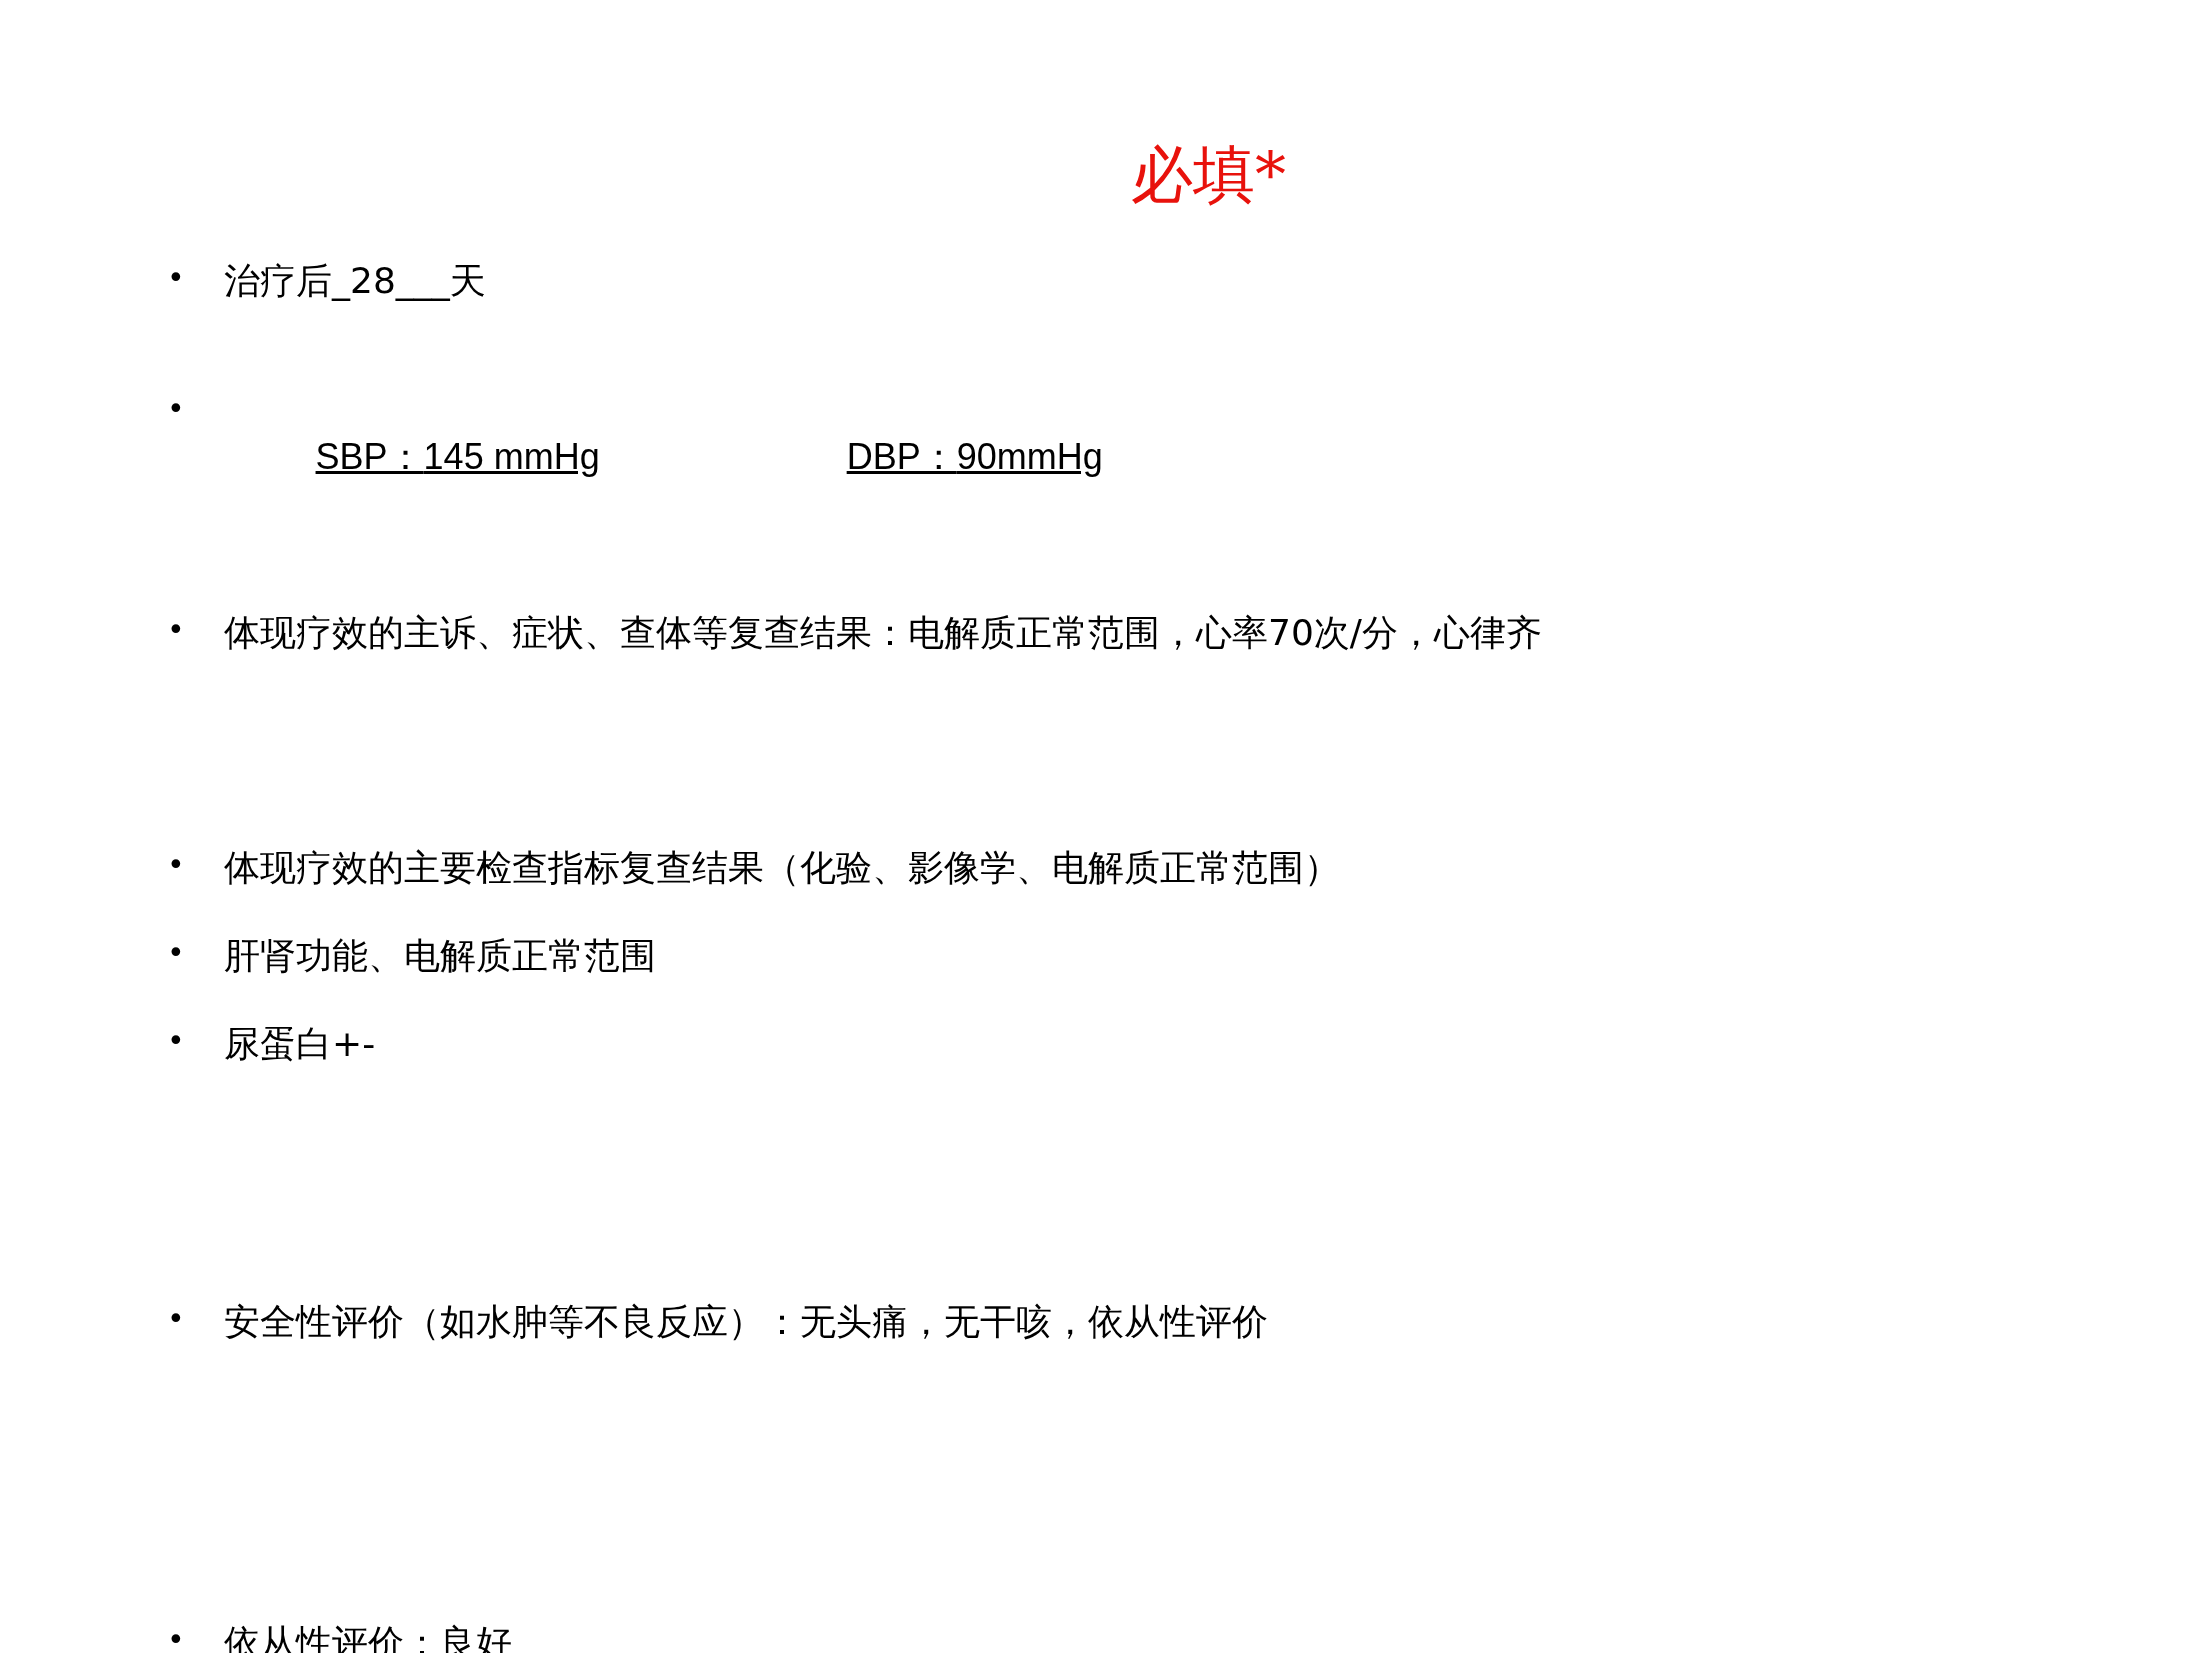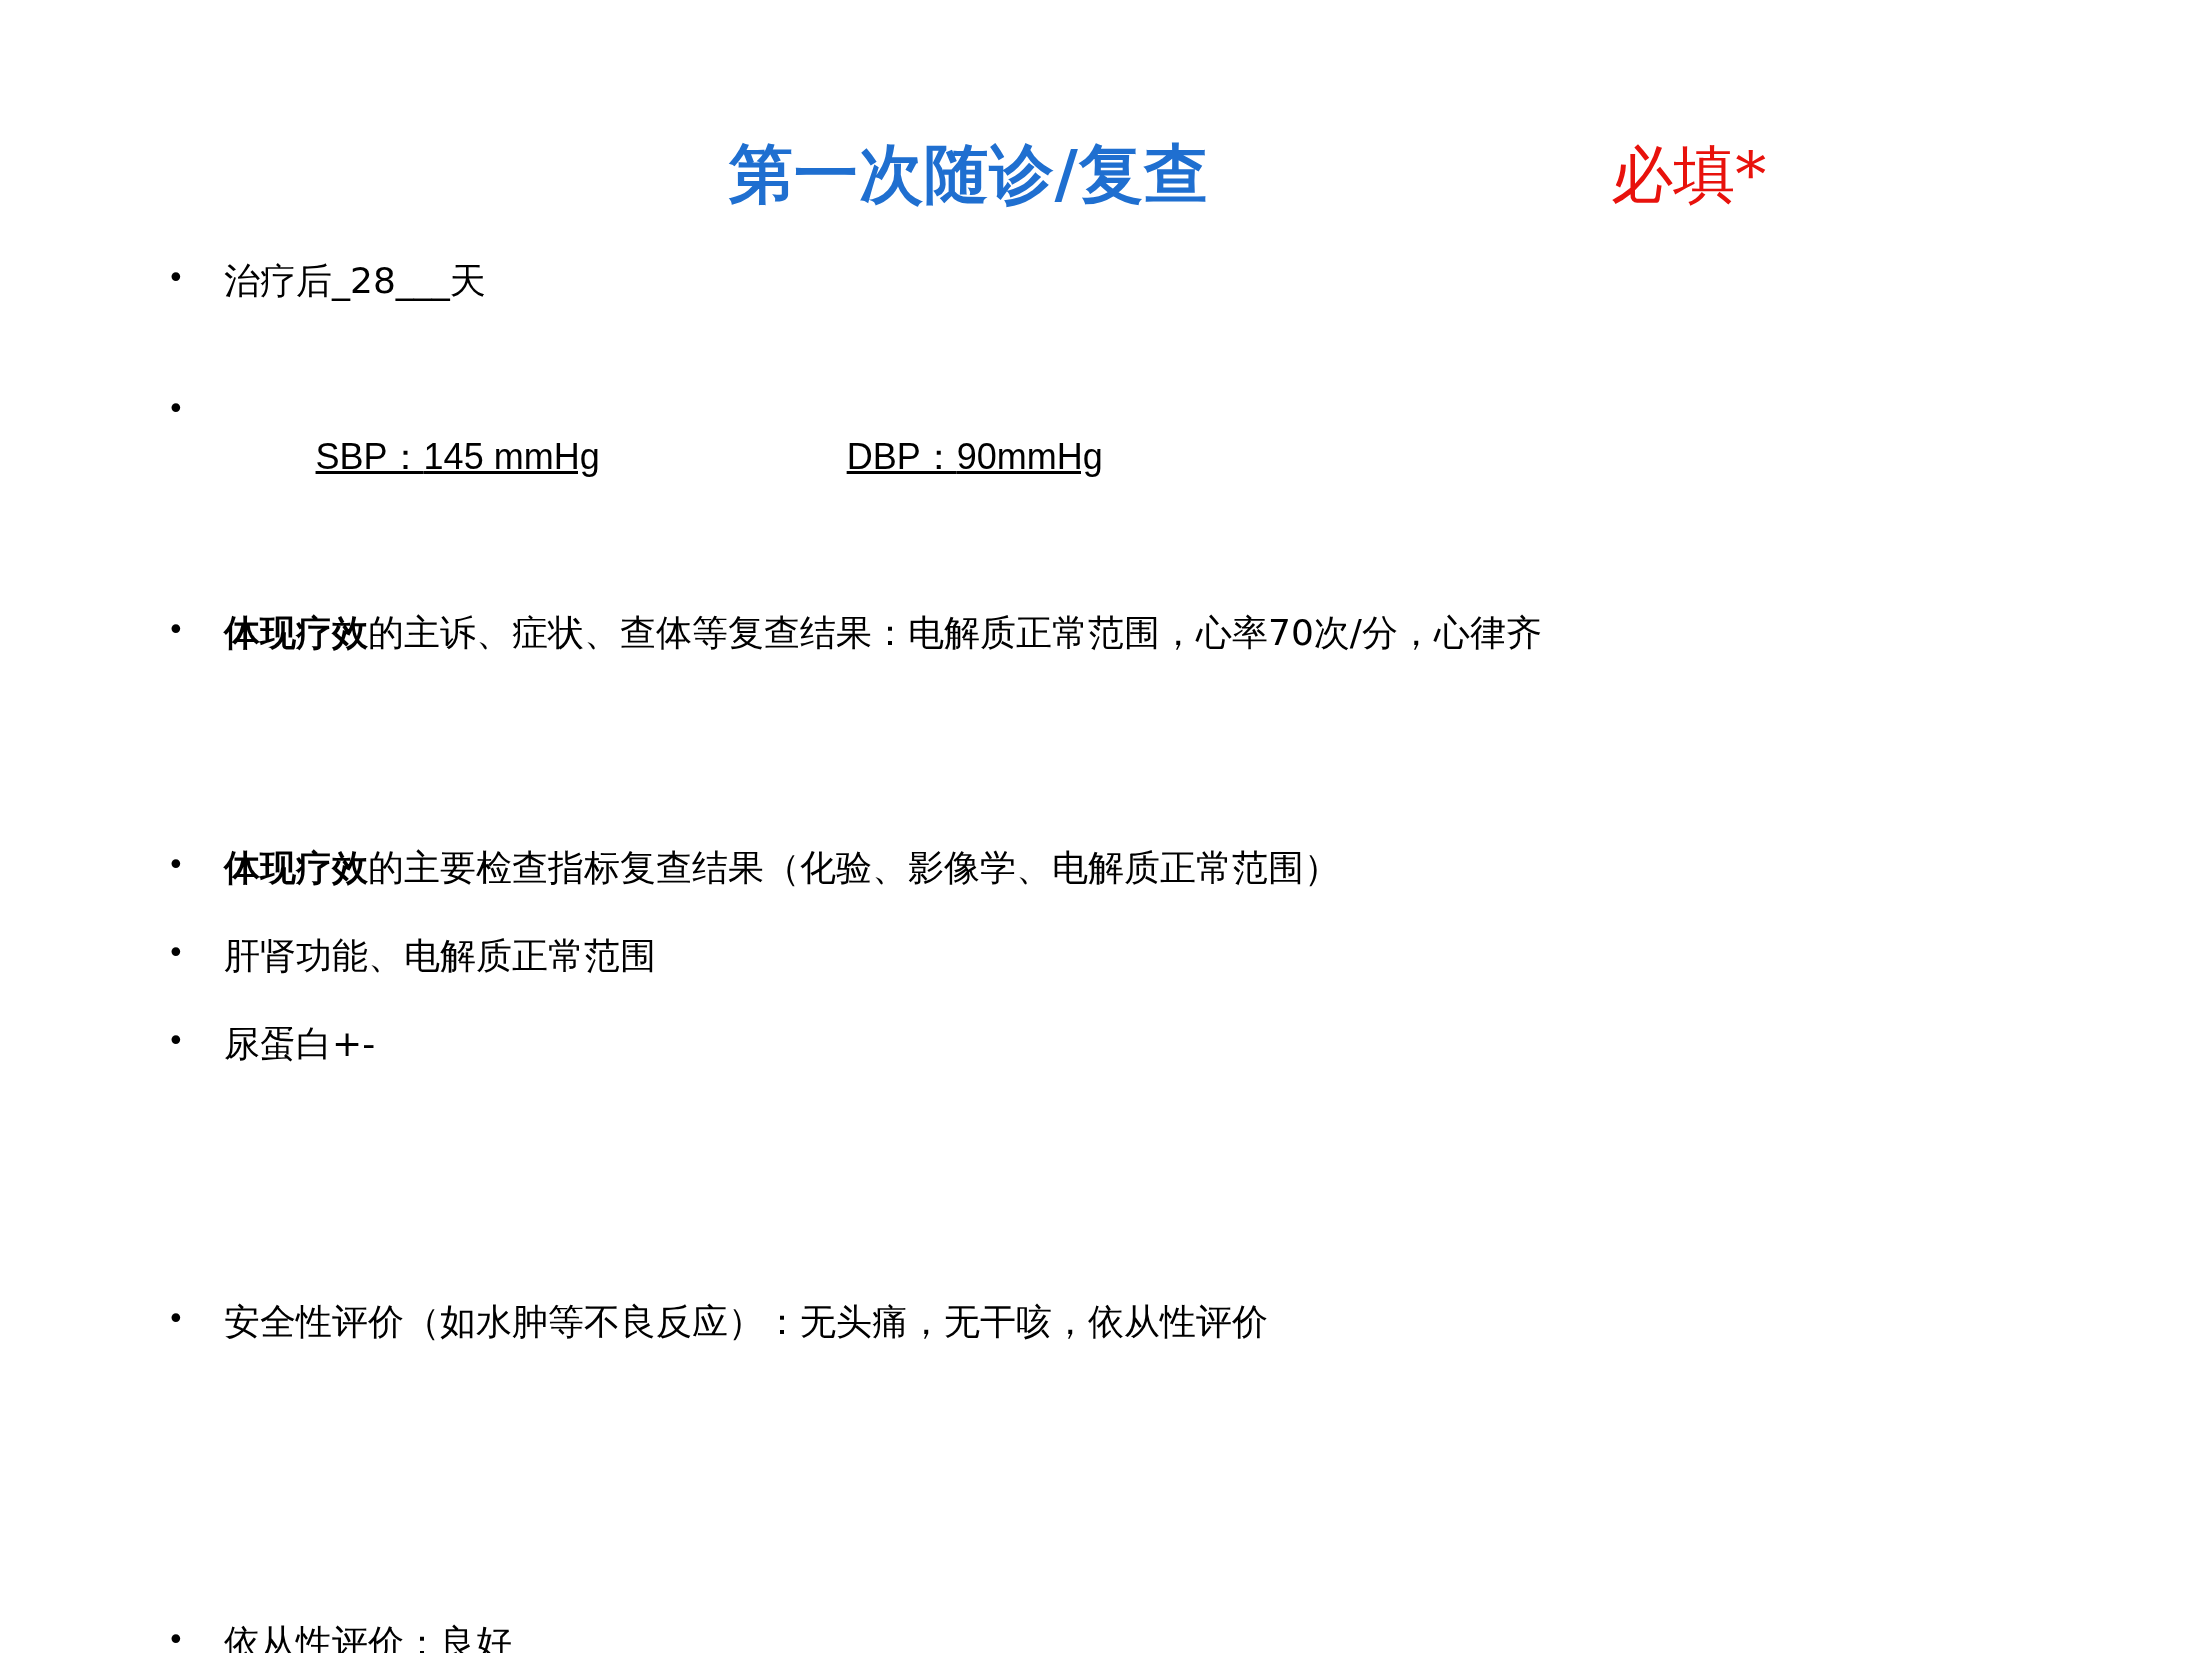"第一次随诊/复查" span.title-main { html: <span>第一次随诊/复查</span> -> none }
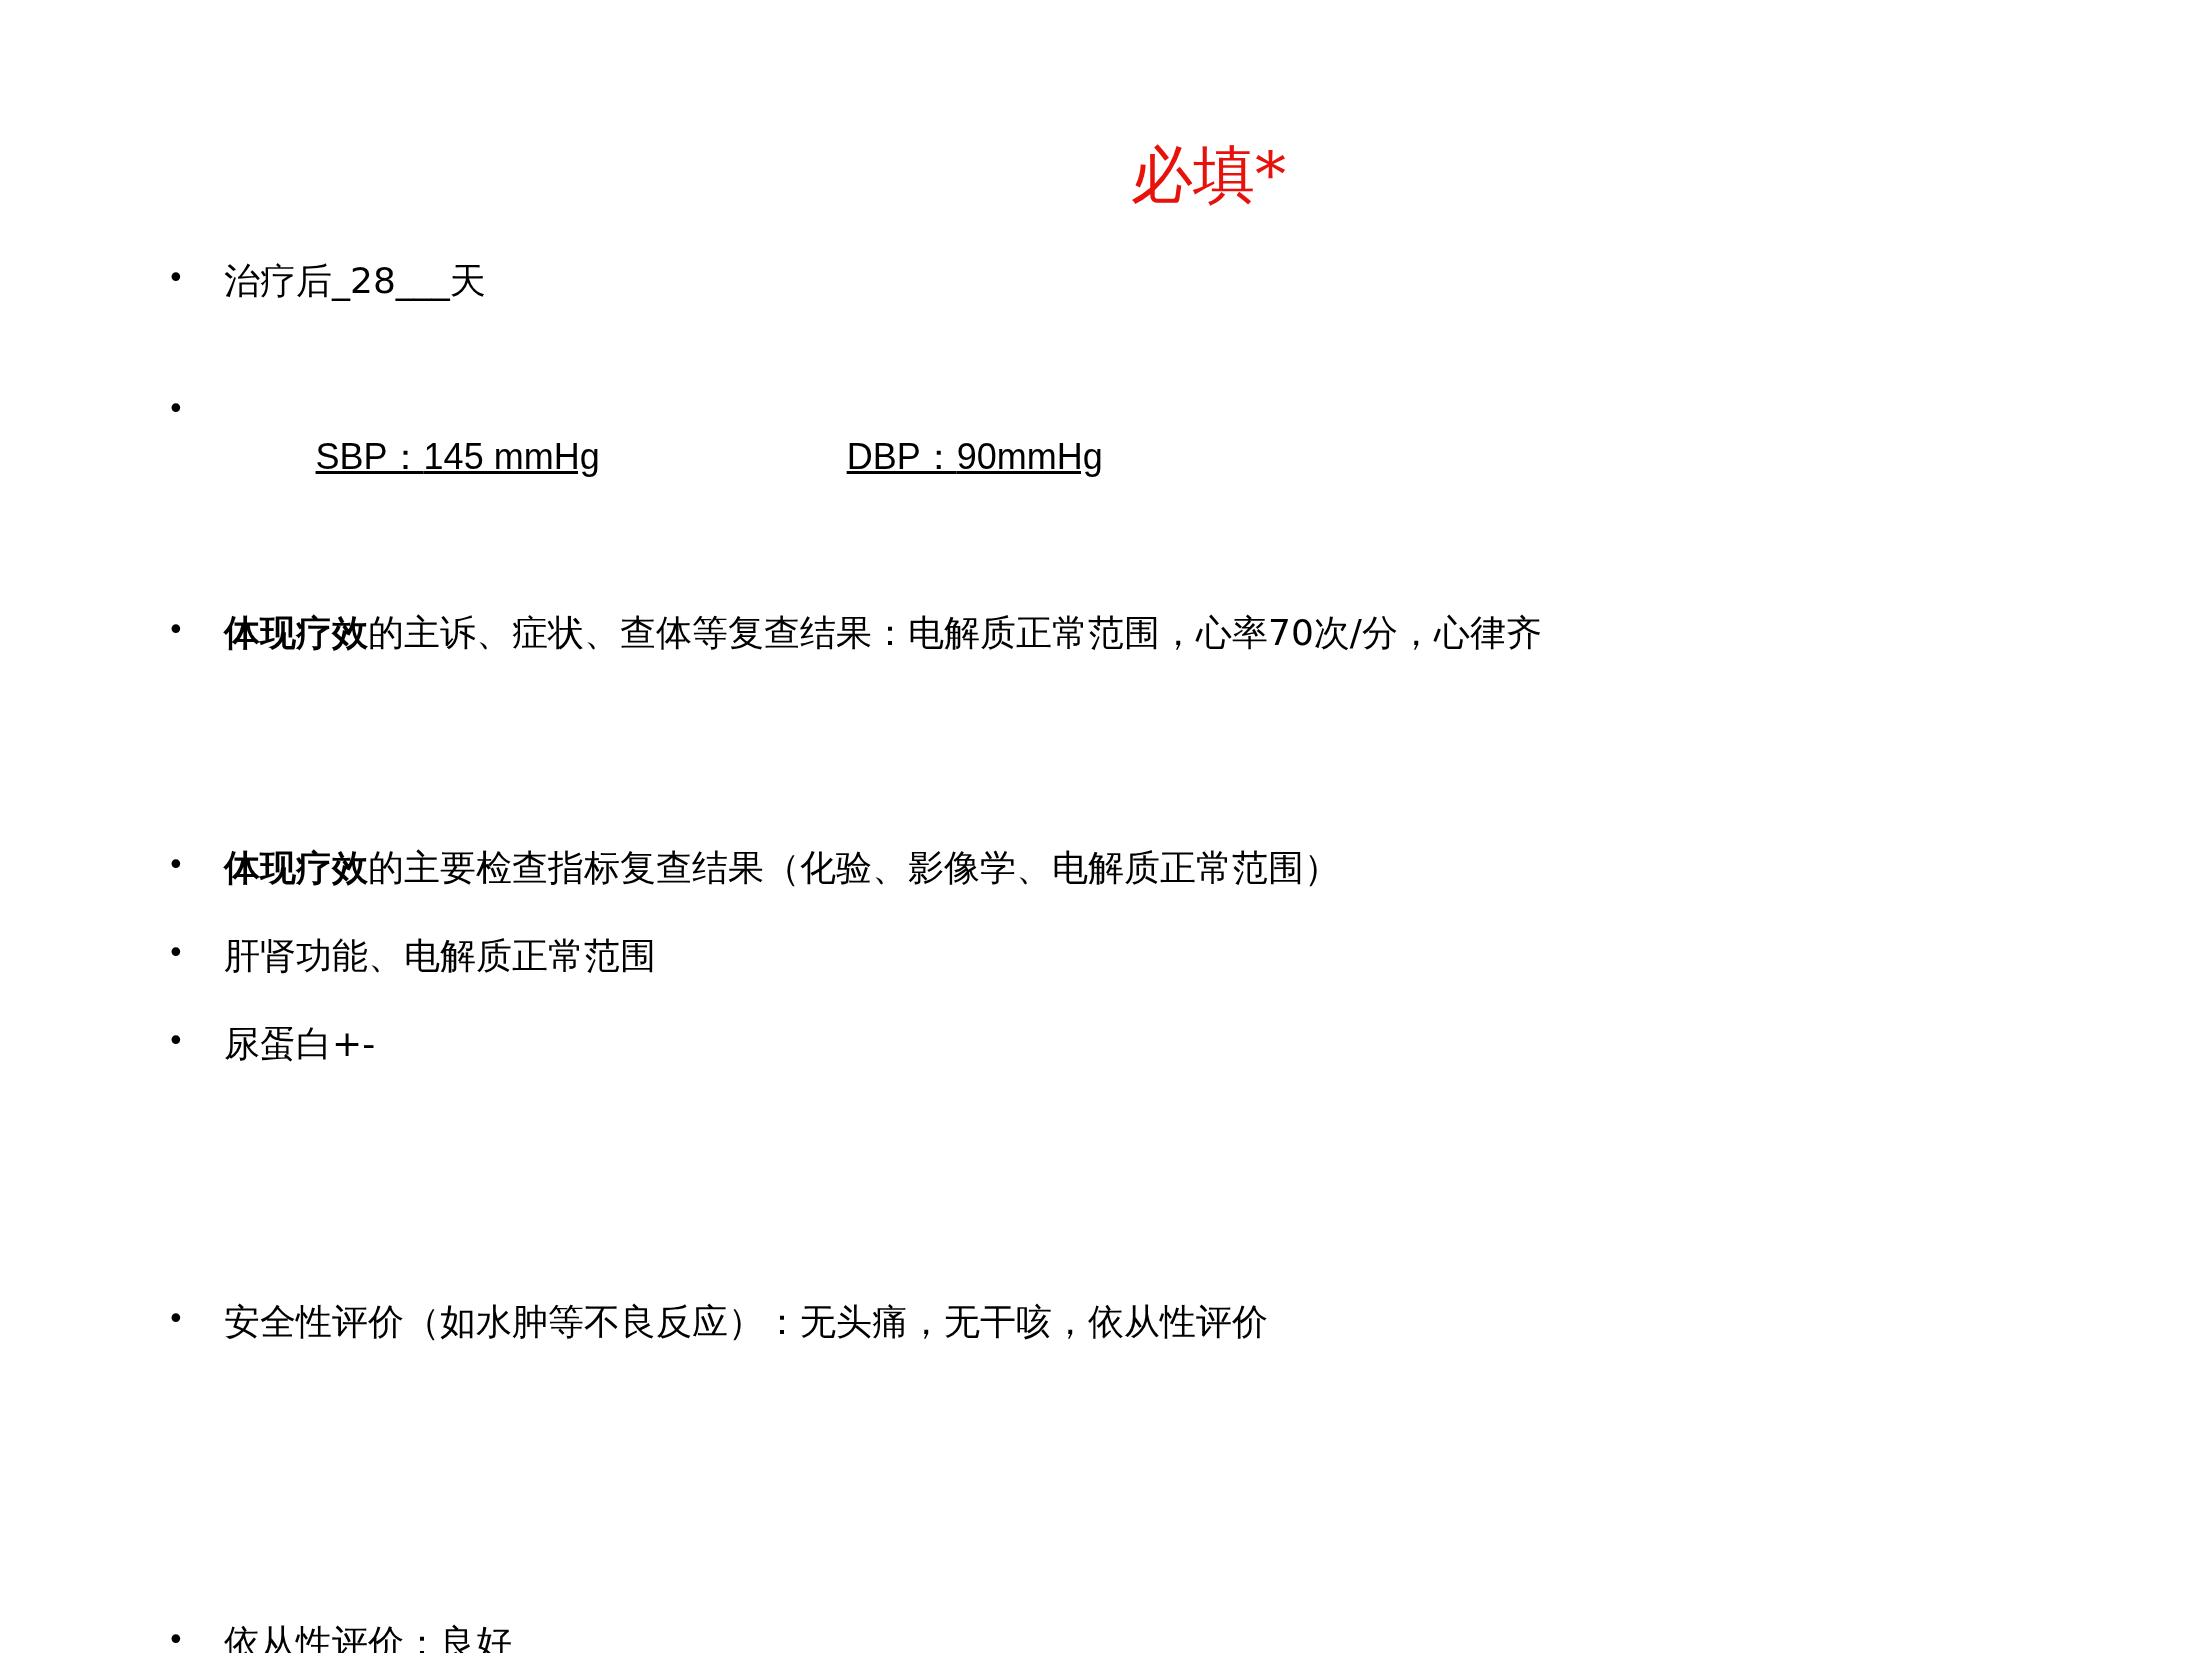"体现疗效" .b { font-weight: bold -> normal }
